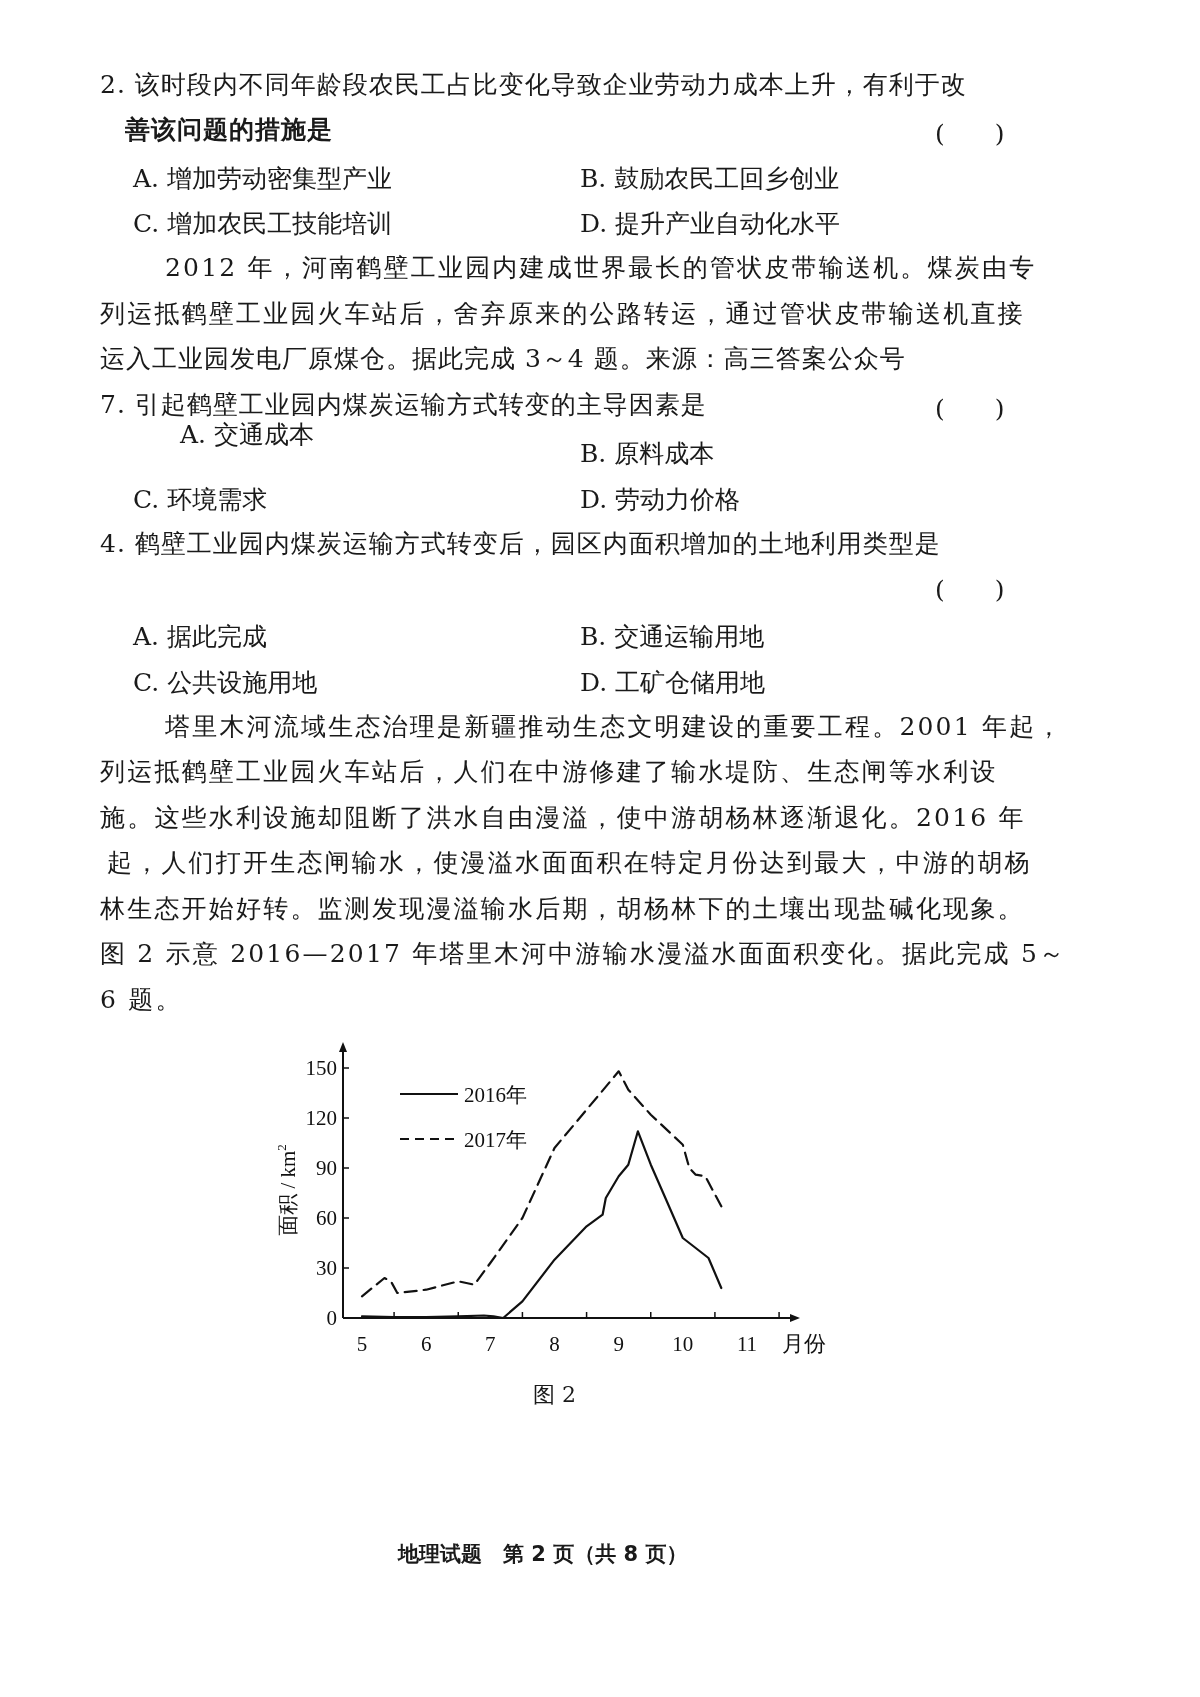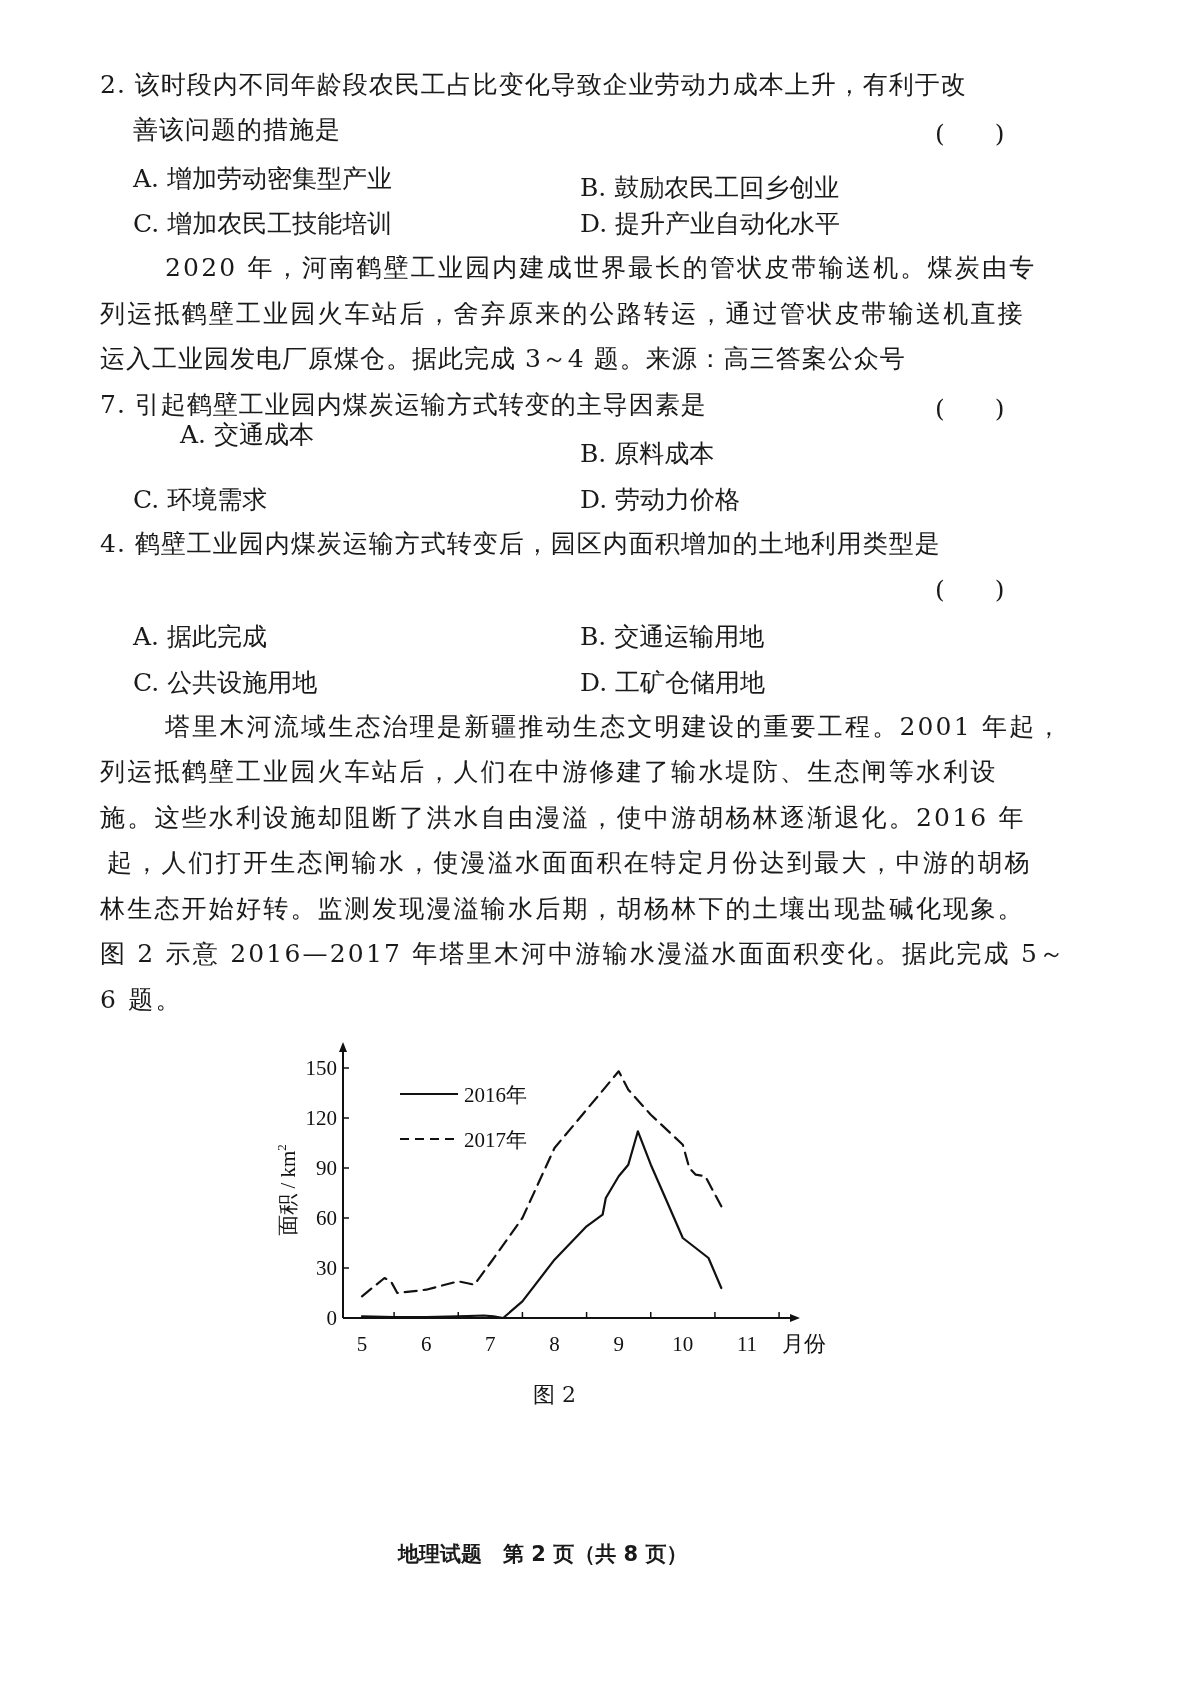"善该问题的措施是" div.line { font-weight: none -> bold; left: 133px -> 125px }
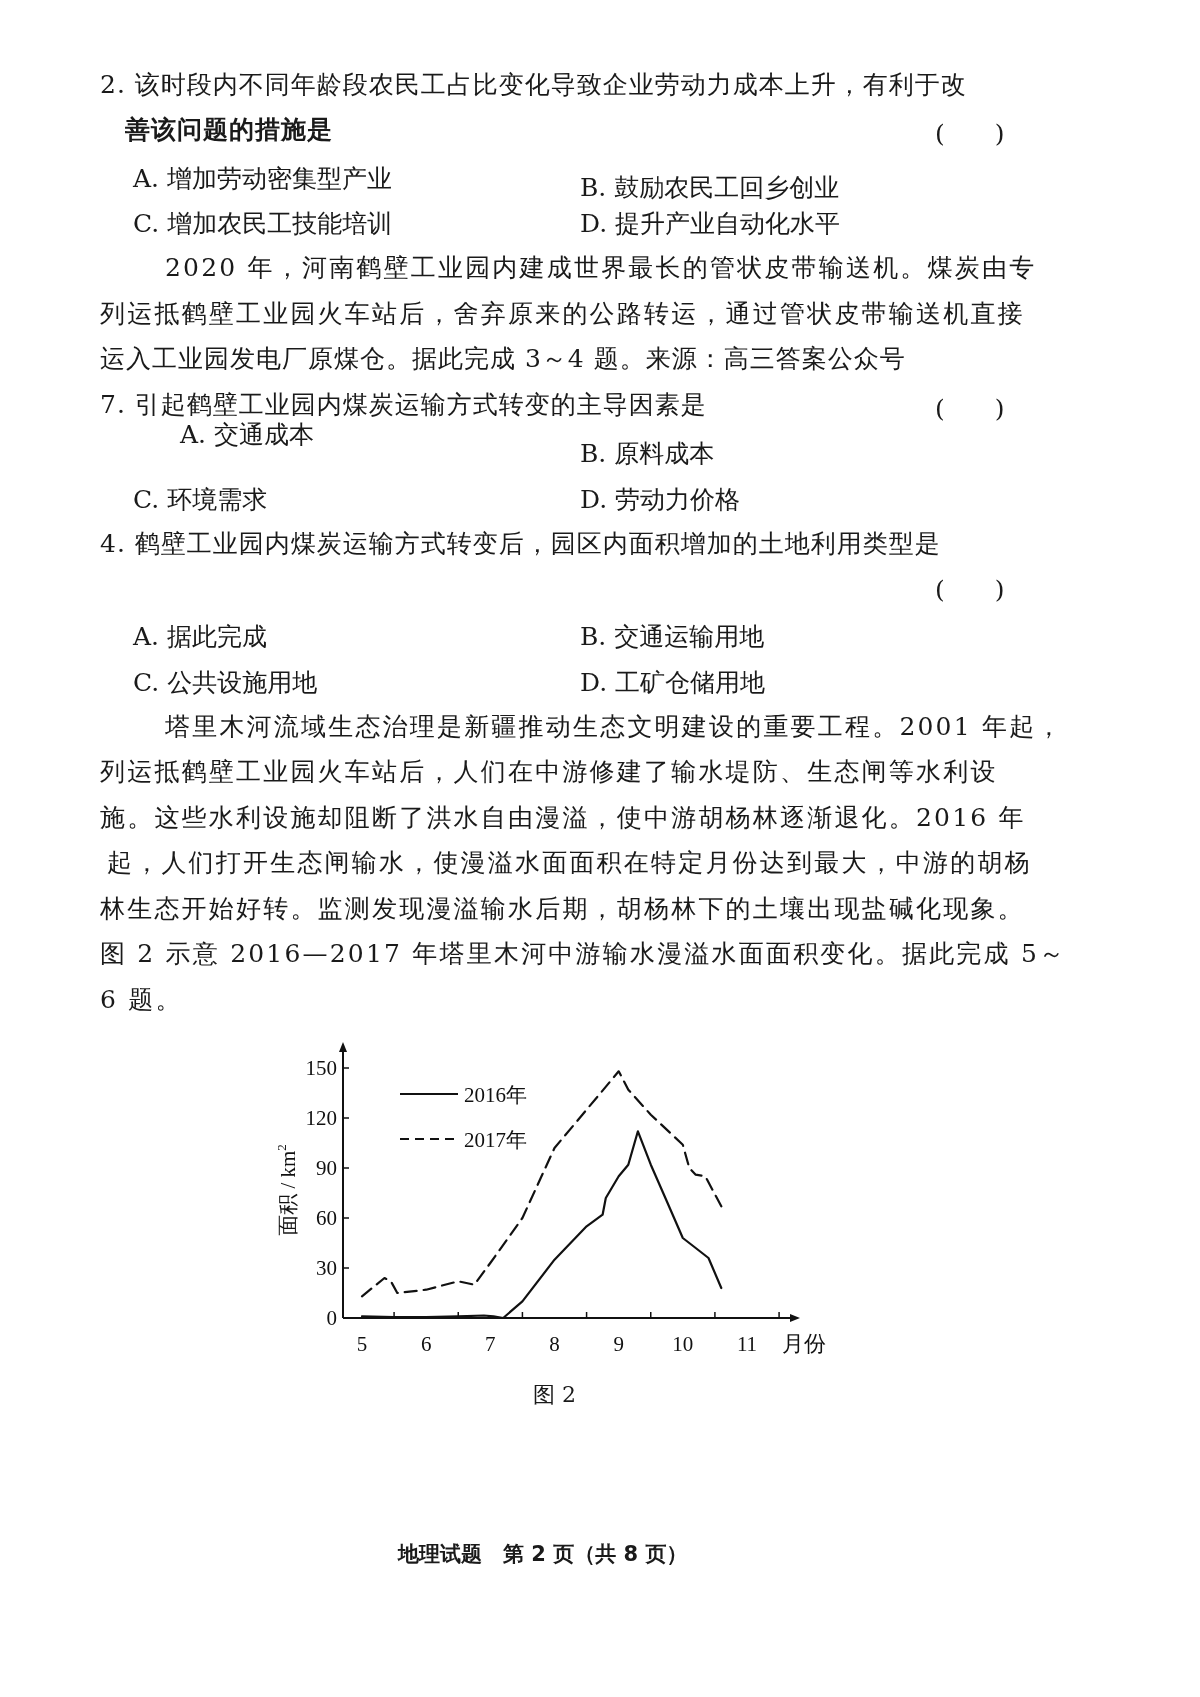"B. 鼓励农民工回乡创业" div.opt { top: 171px -> 162px }
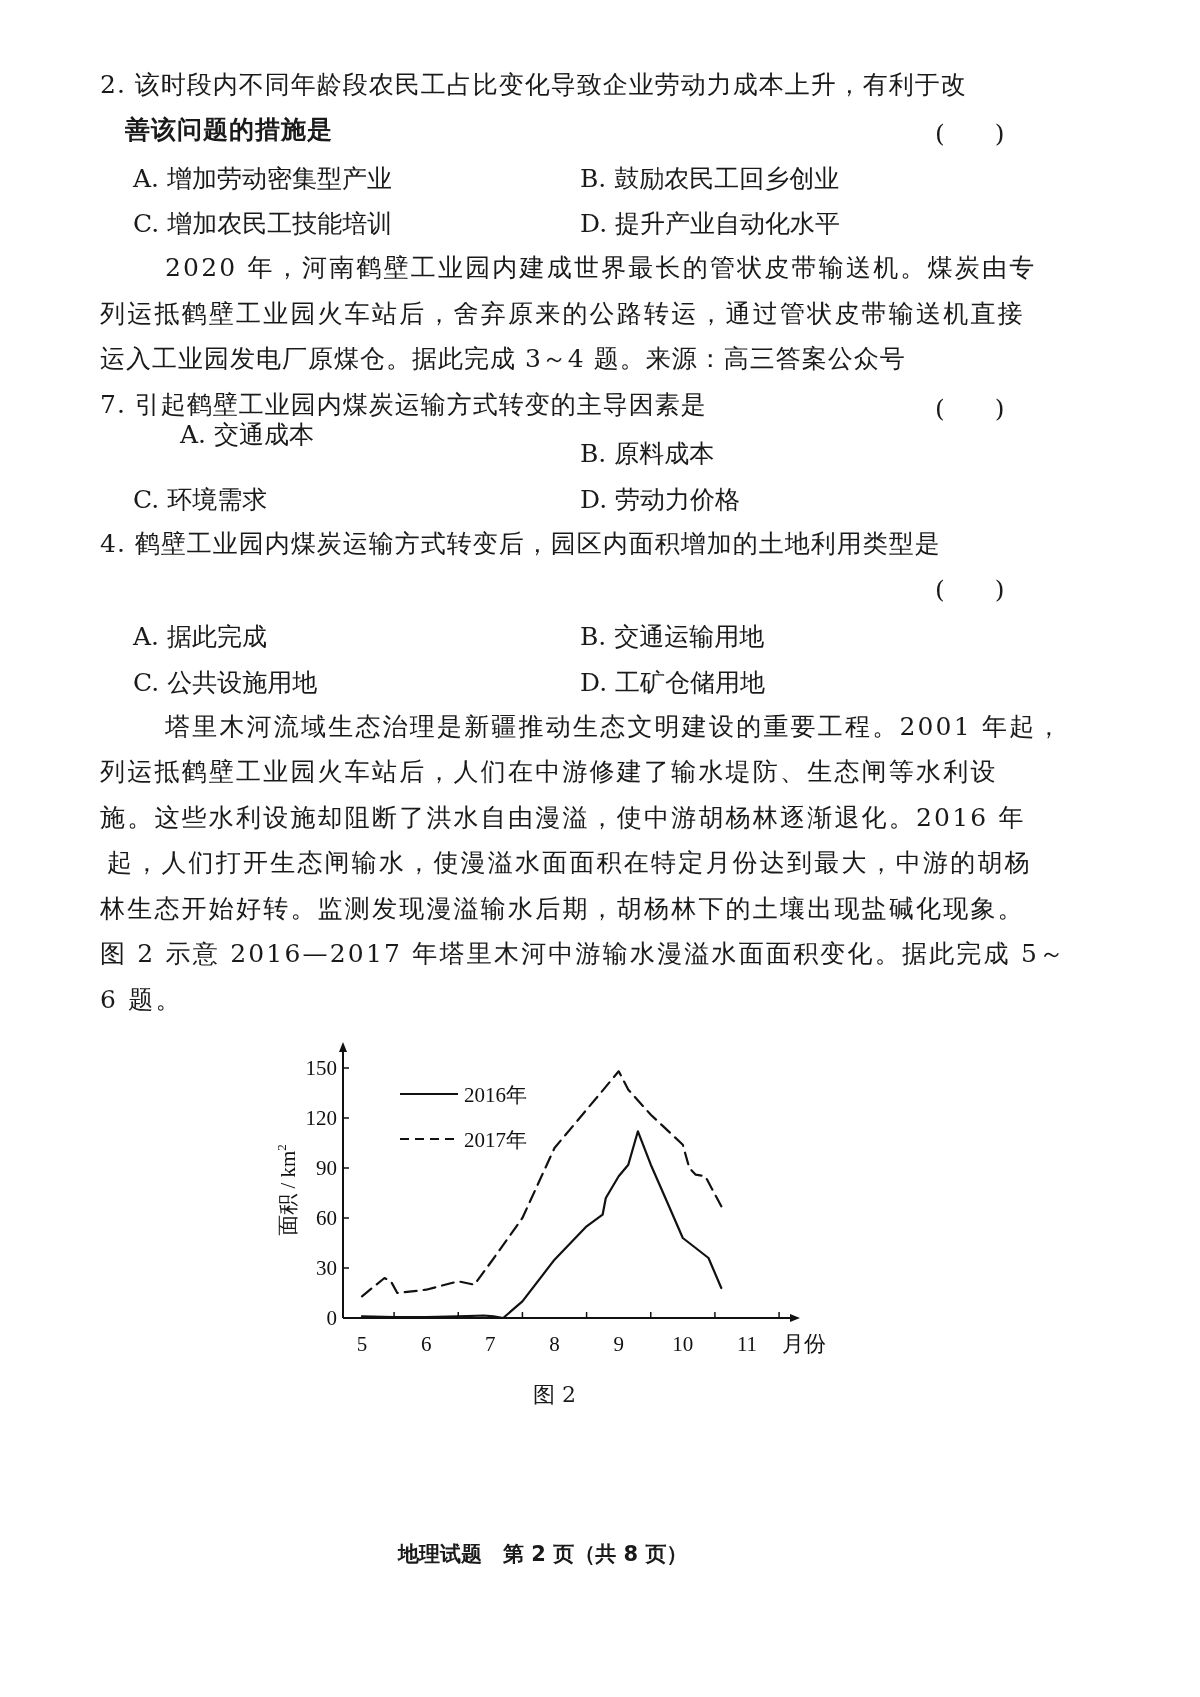"2020 年，河南鹤壁工业园内建成世界最长的管状皮带输送机。煤炭由专" div.line { text: 2020 -> 2012 }
